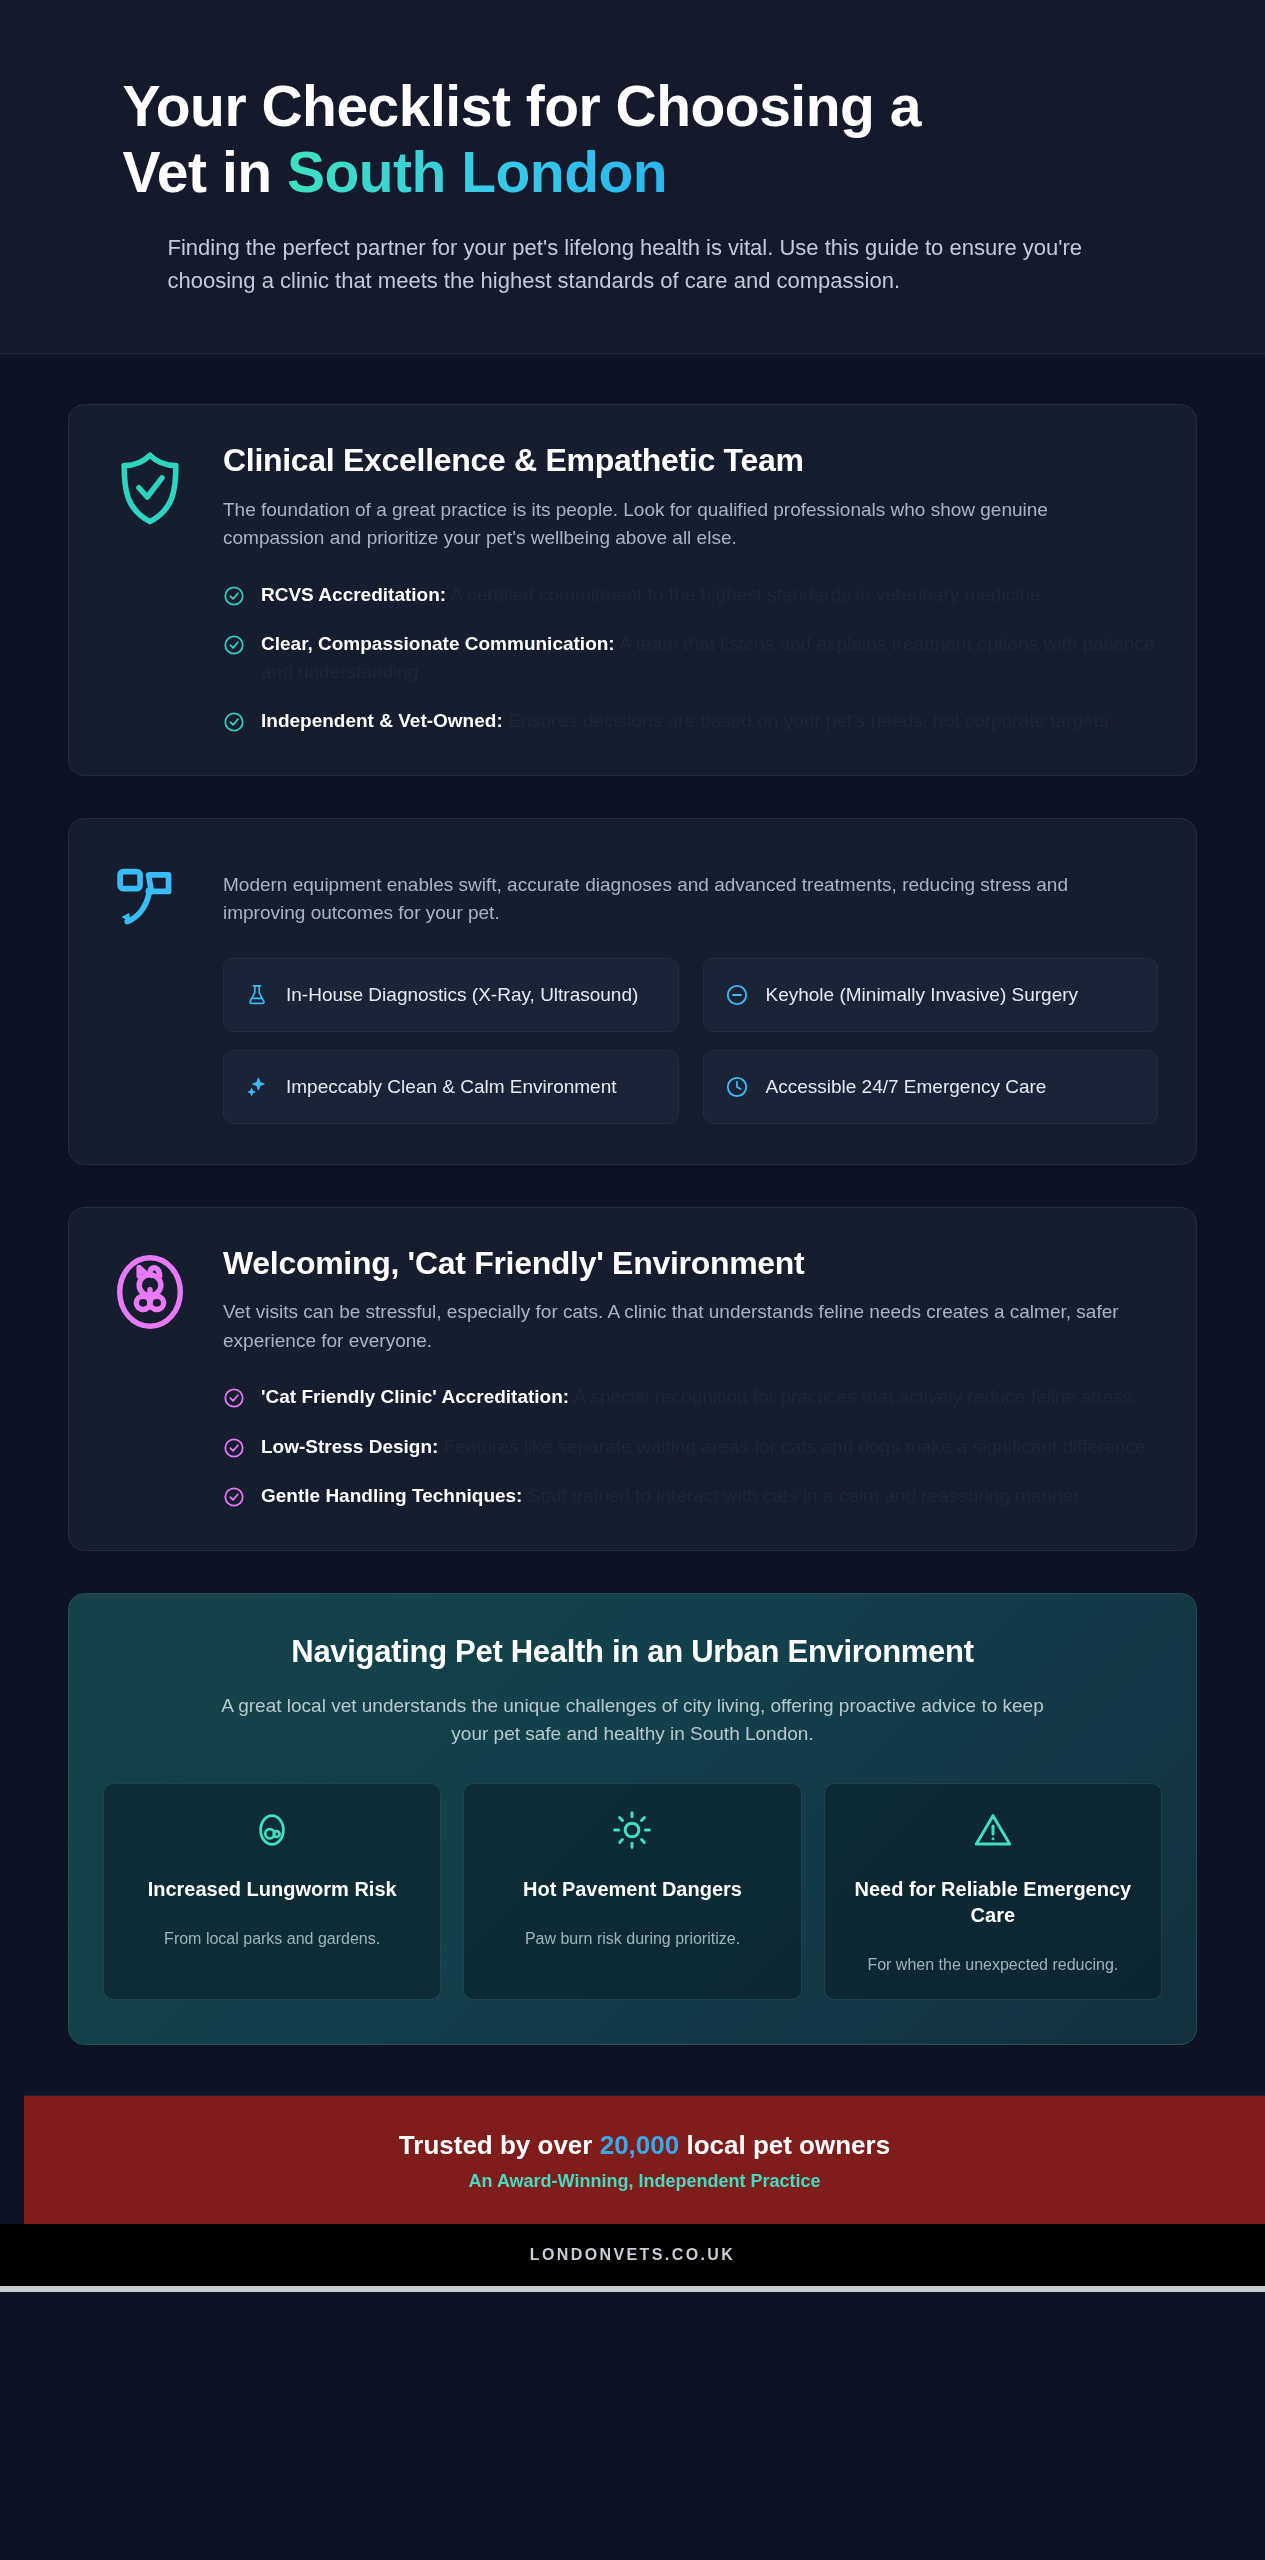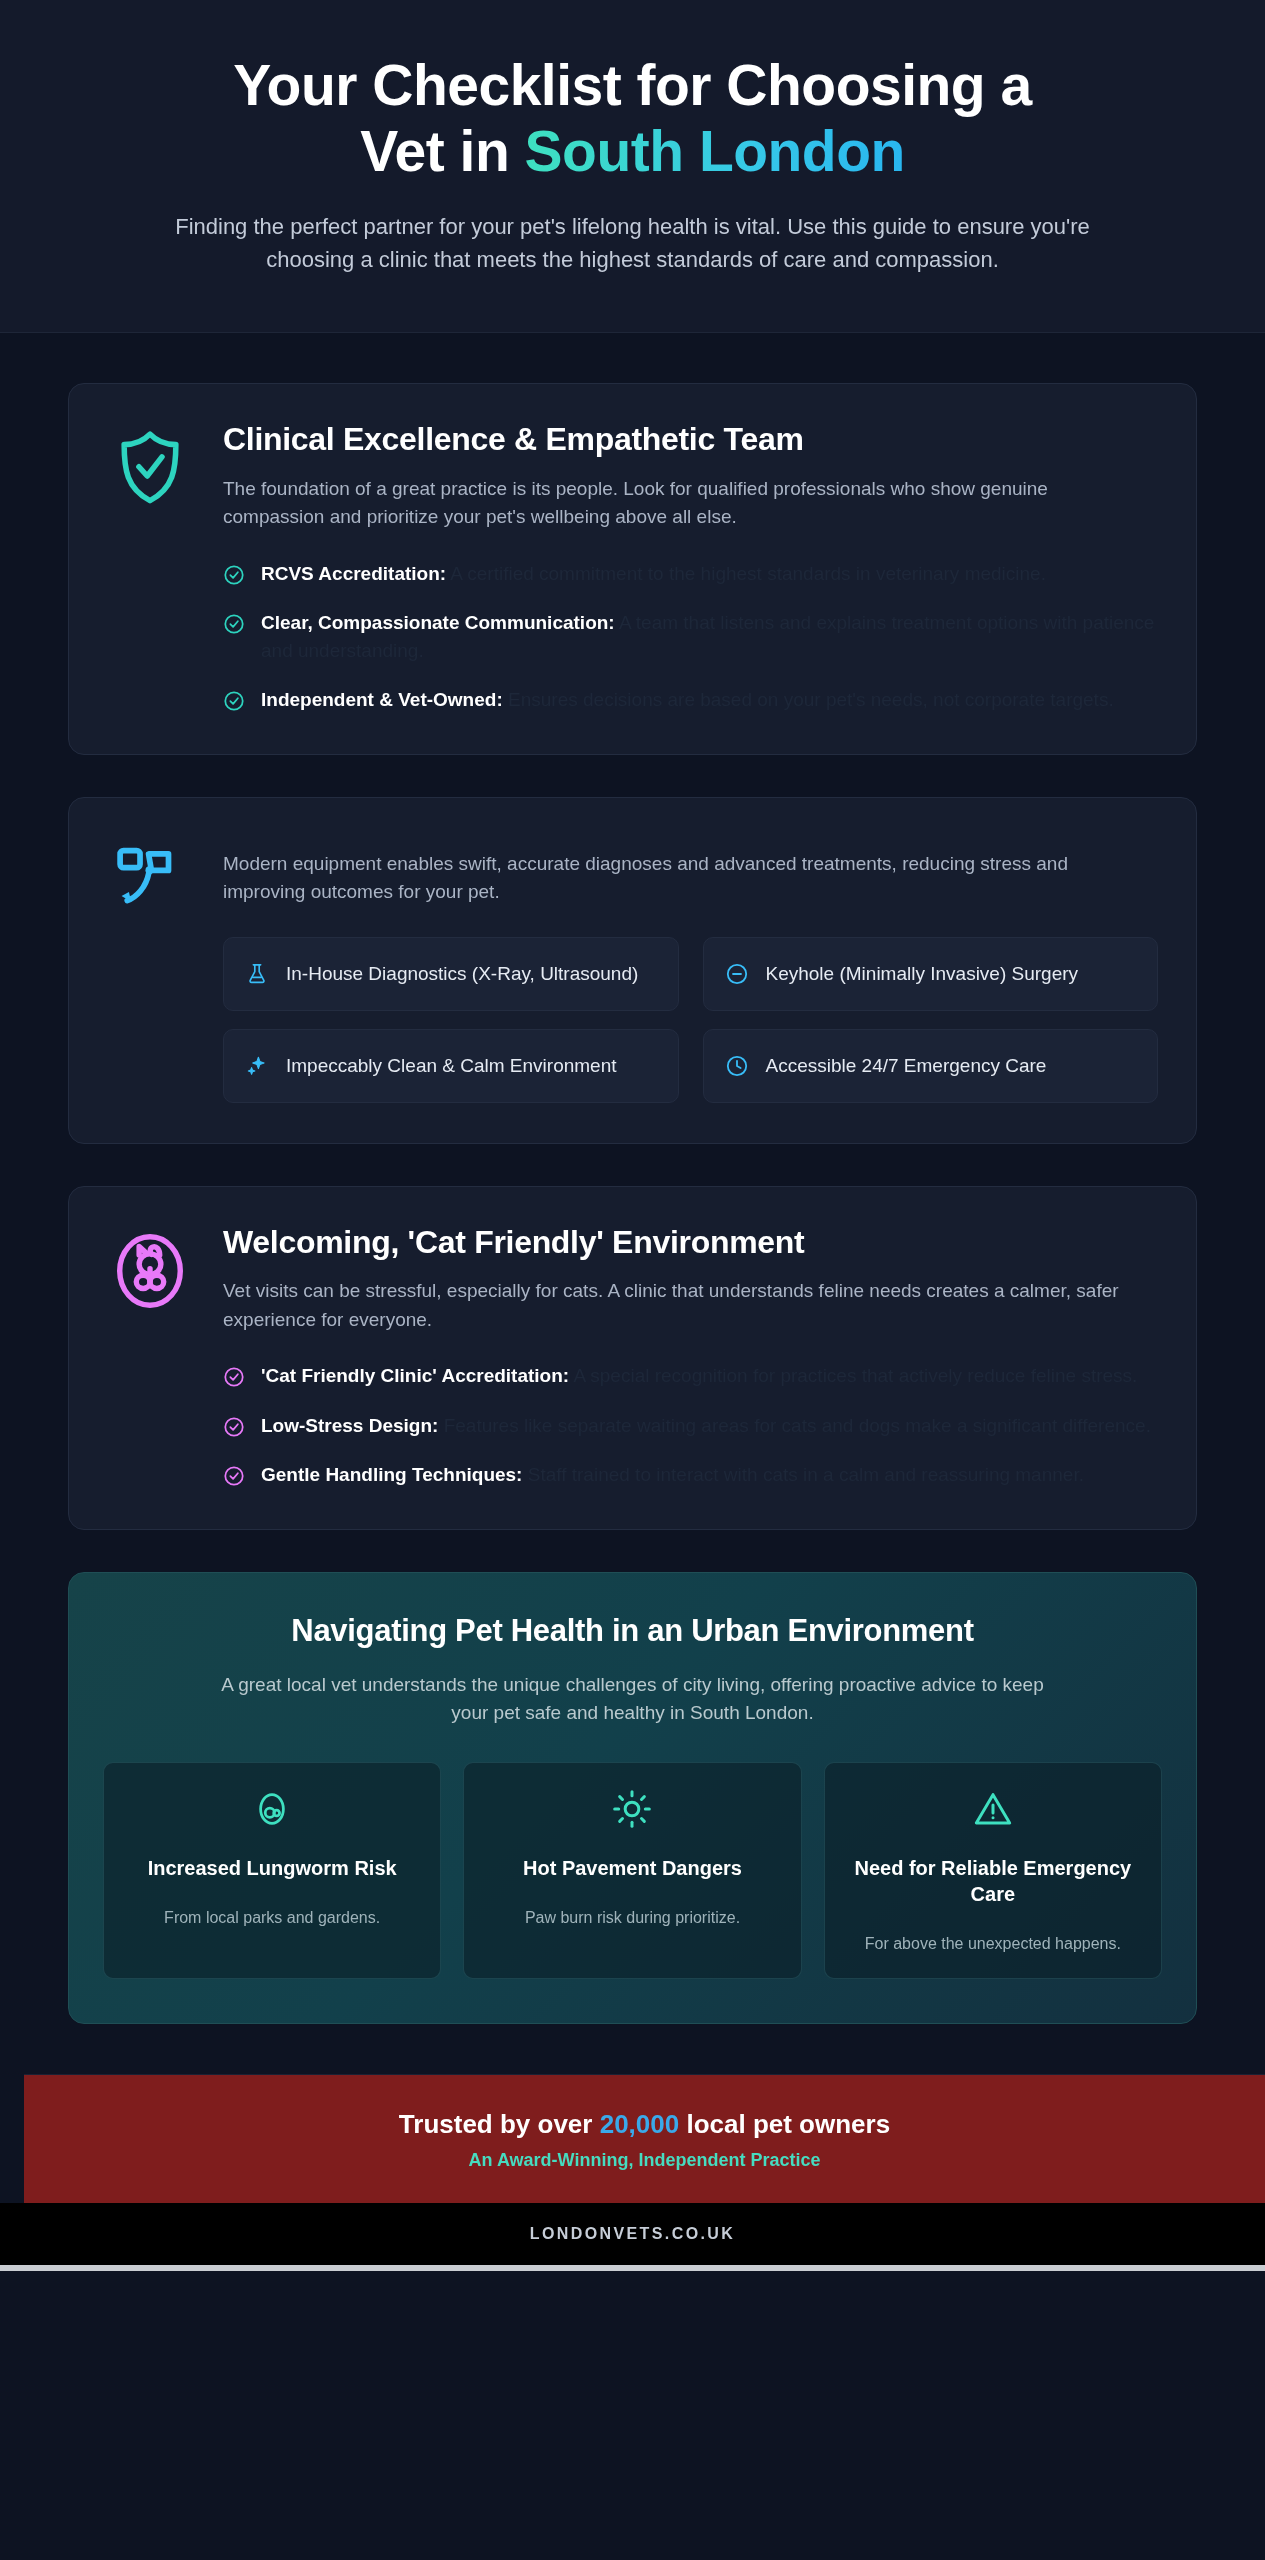"Your Checklist for Choosing a" .header { padding: 52px 60px 56px 60px -> 73px 60px 56px 60px; text-align: center -> none }
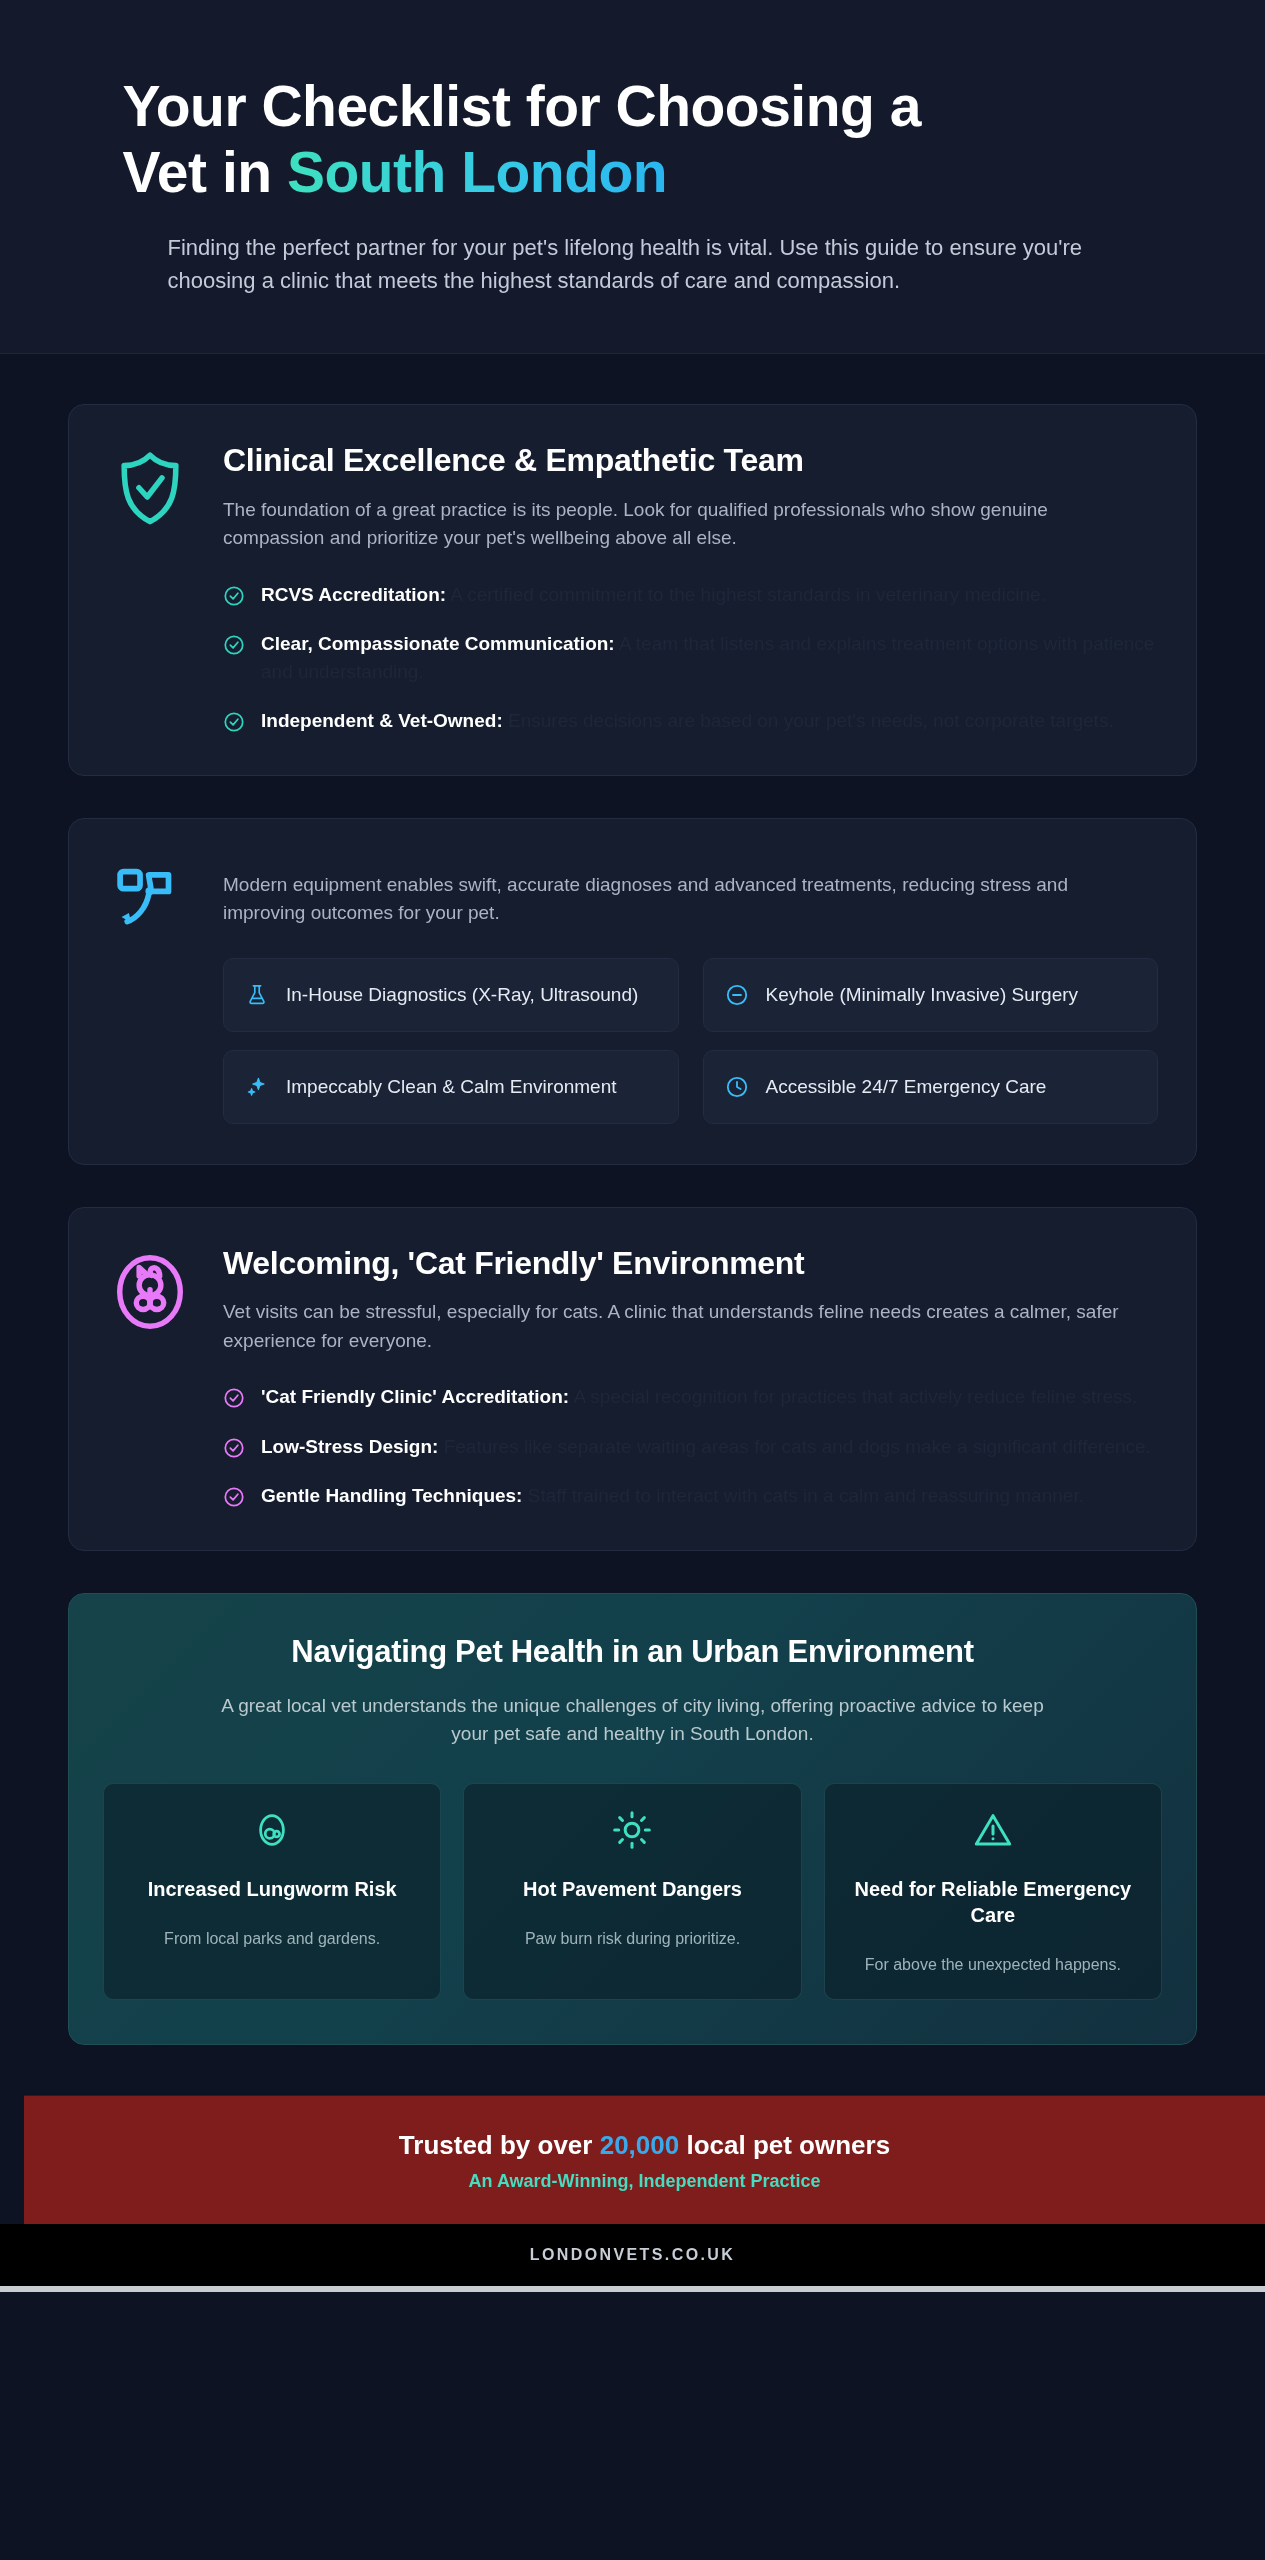"For above the unexpected happens." div.urban-item-sub { text: above the unexpected happens -> when the unexpected reducing }
